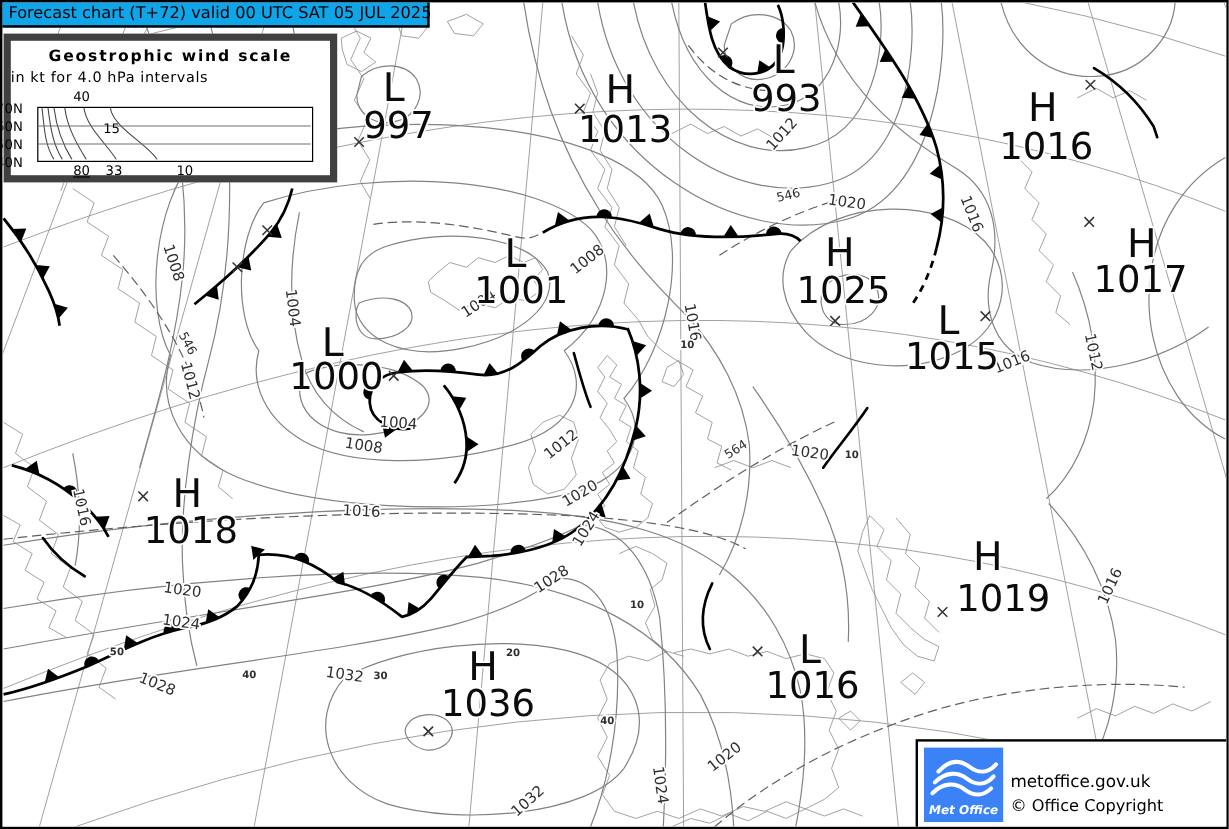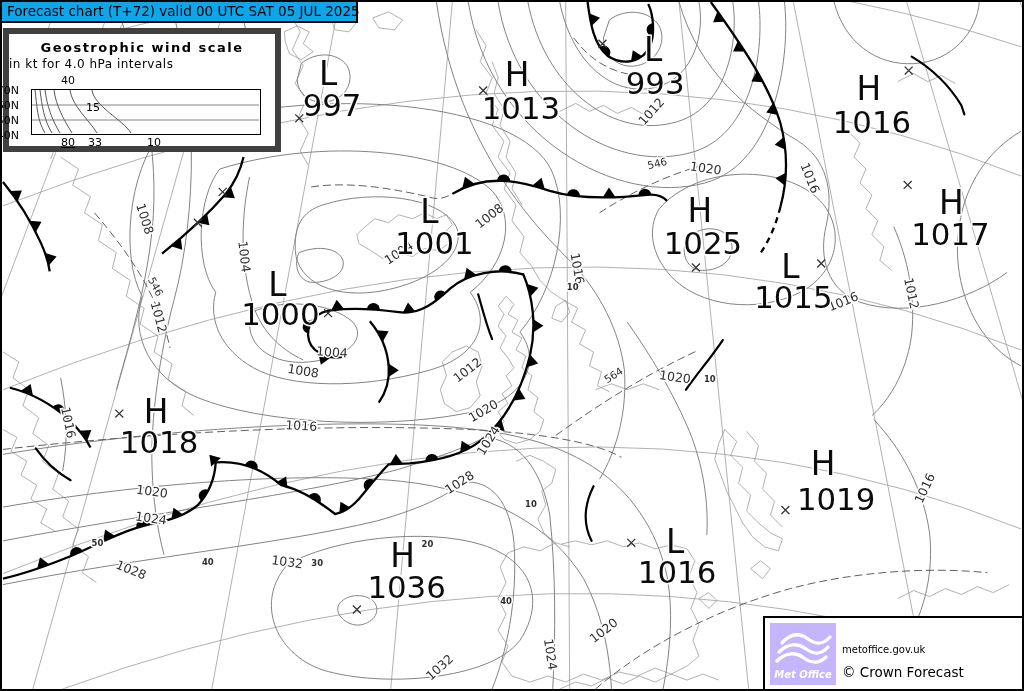"metoffice.gov.uk" #brand-url { font-size: 10px -> 14px }
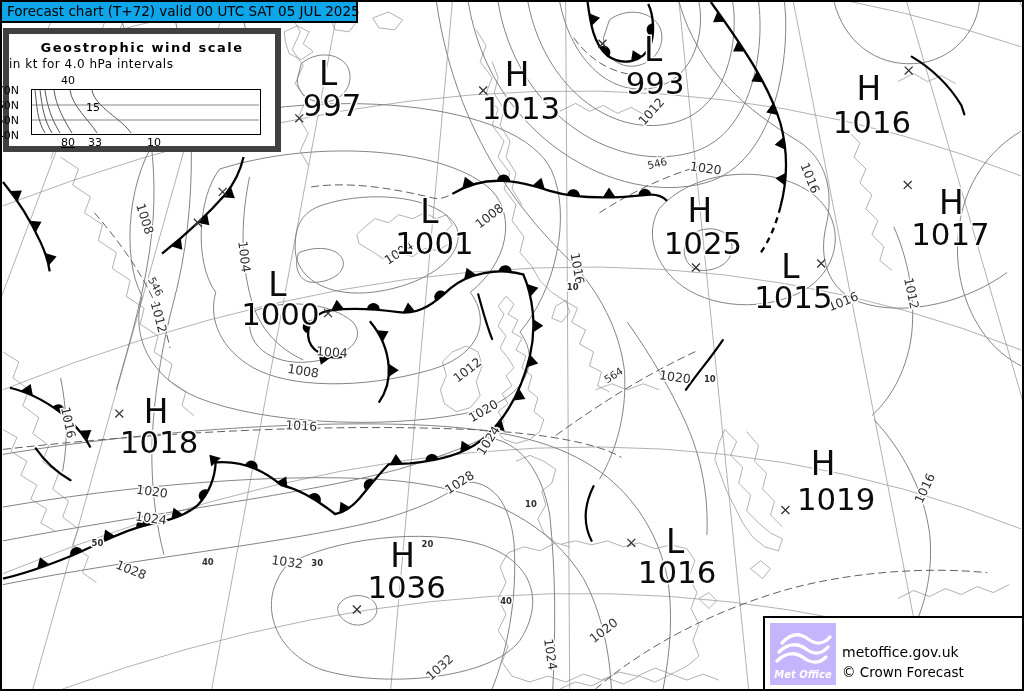"Met Office" #mo-logo { background: #c4b5fd -> #3b82f6 }
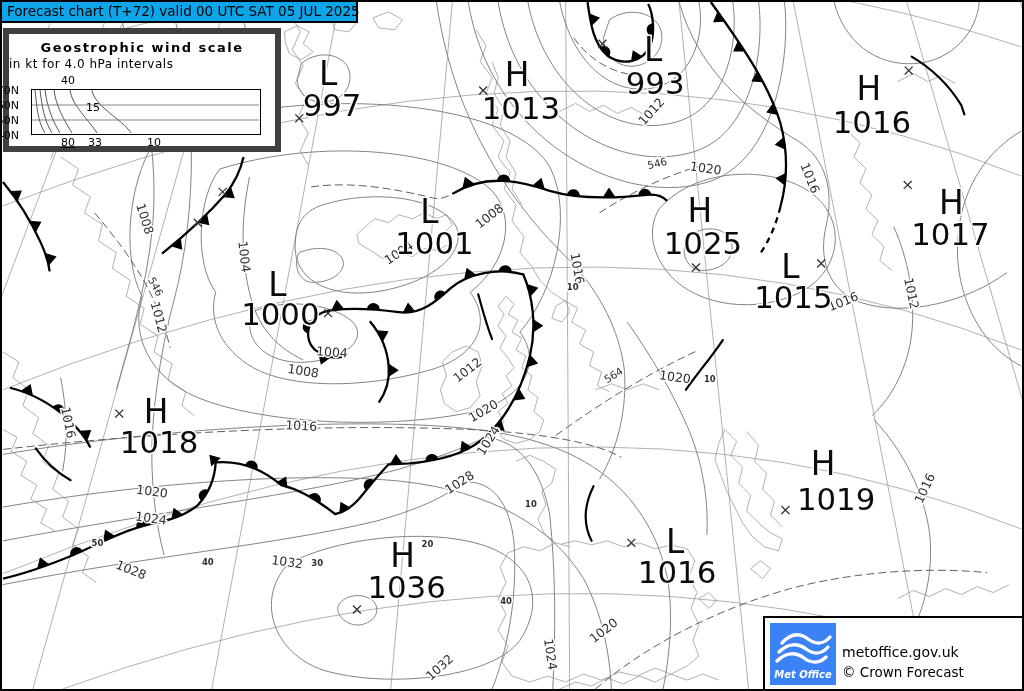"© Crown Forecast" div { text: Crown Forecast -> Office Copyright }
